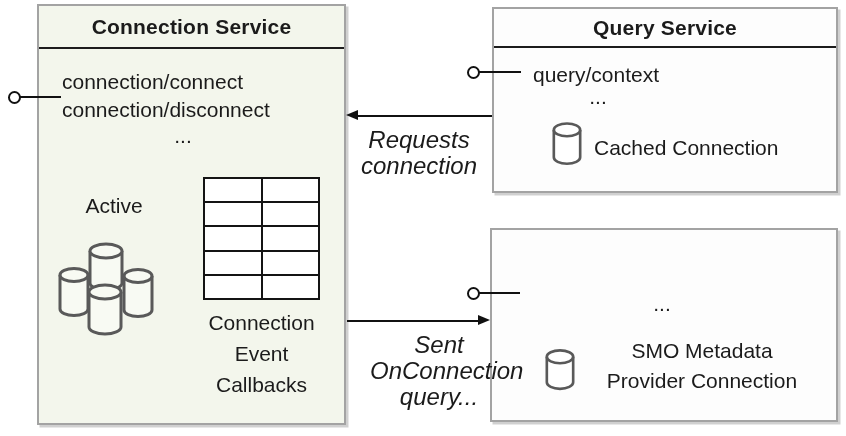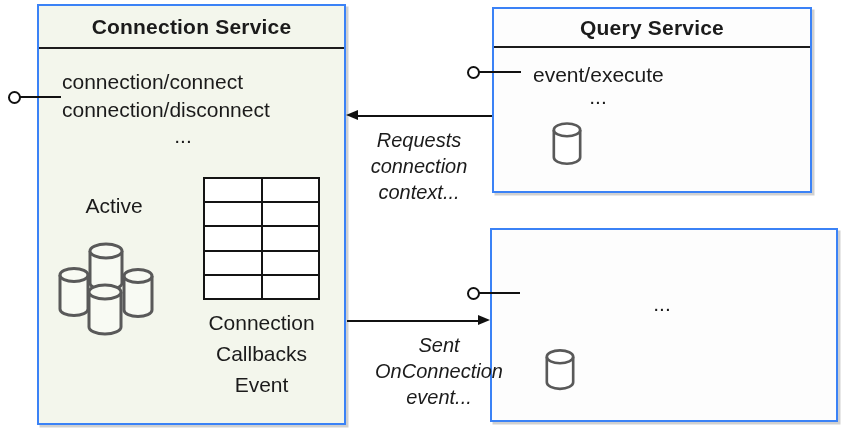"Connection Service" .box { border: 2px solid #3b82f6 -> 2px solid #a3a3a3 }
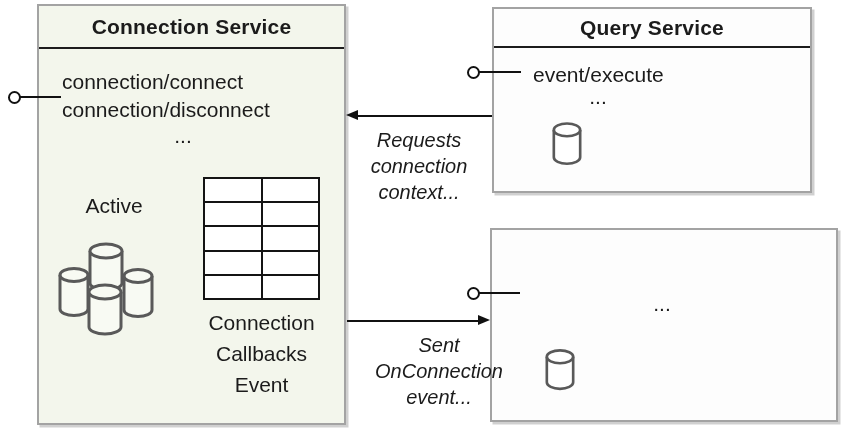"Query Service" div.box { width: 320px -> 346px }
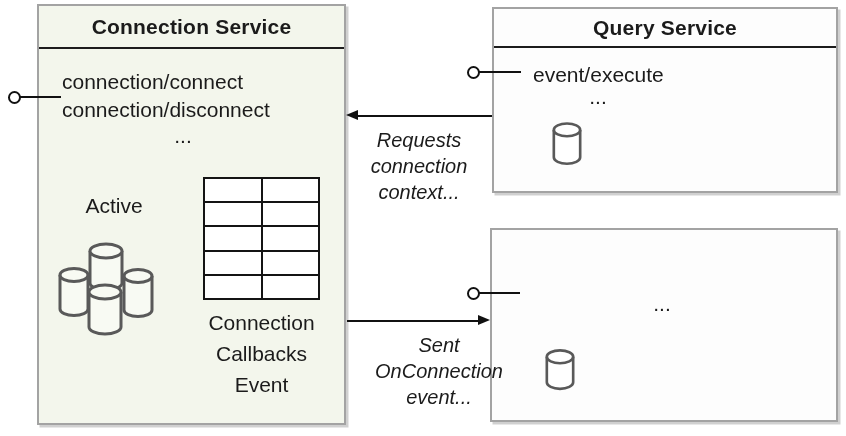"event/execute" div.t { text: event/execute -> query/context }
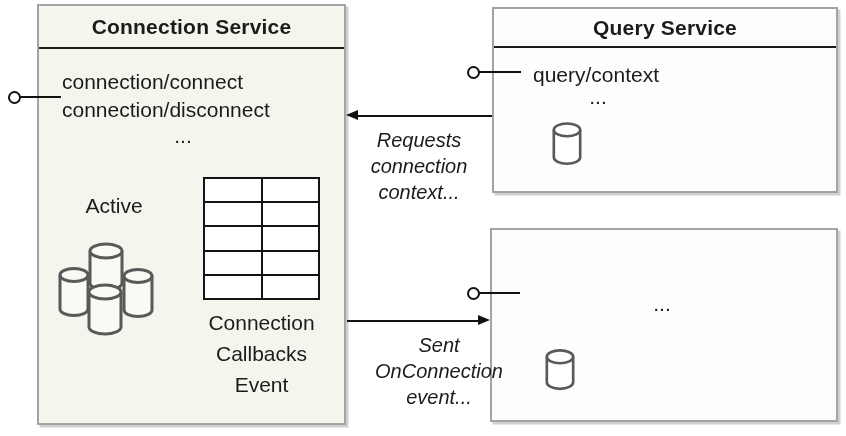"Requests" .annot { font-size: 20px -> 24px }
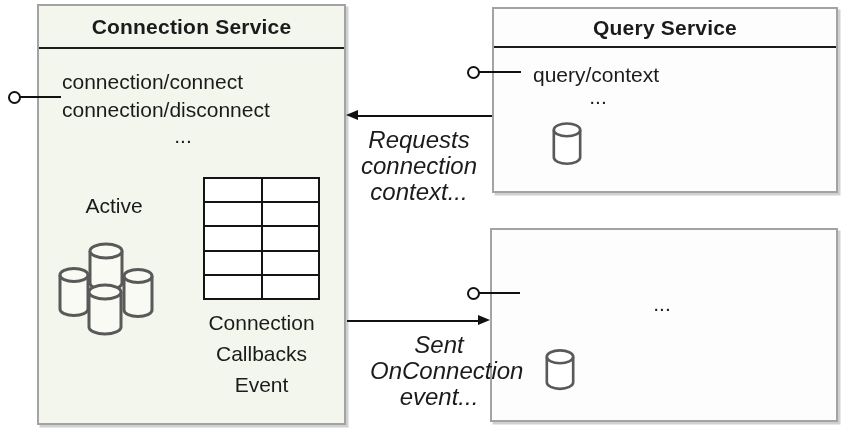"Cached Connection" div.t { html: none -> <div>Cached Connection</div> }
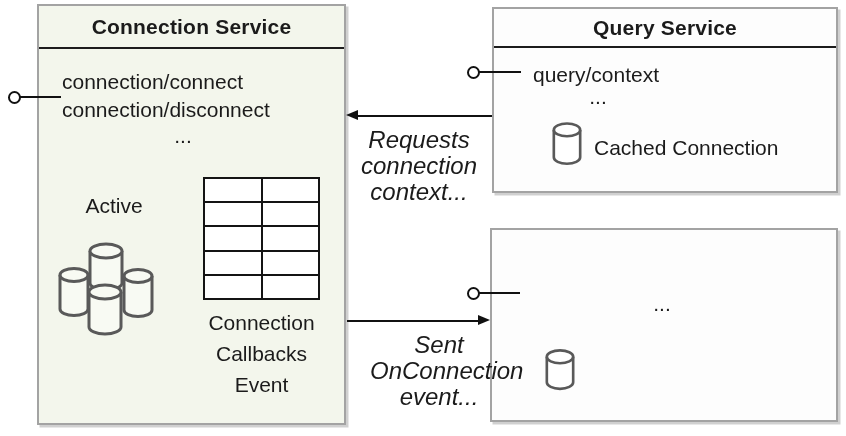"context..." div { html: <div>context...</div> -> none }
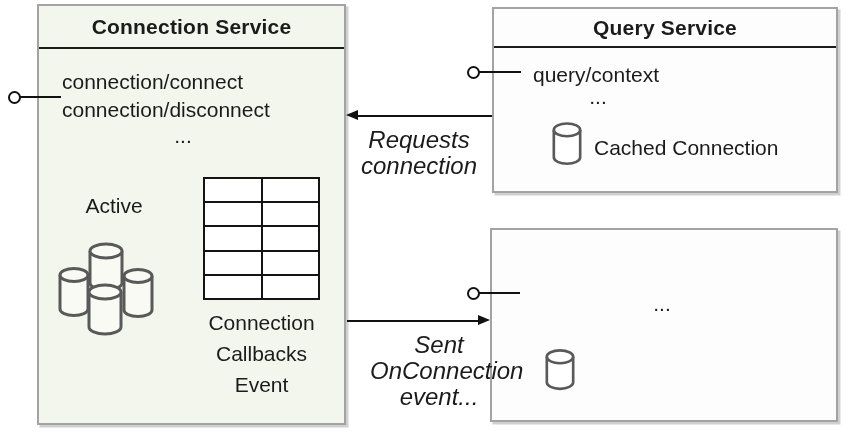"SMO Metadata" div.t { html: none -> <div> <div>SMO Metadata</div> <div>Provider Connection</div> </div> }
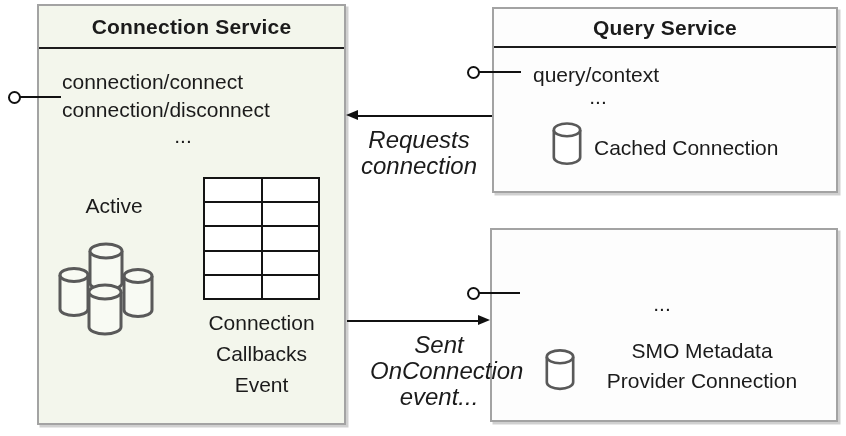"Callbacks" div { order: before "Event" -> after "Event" }
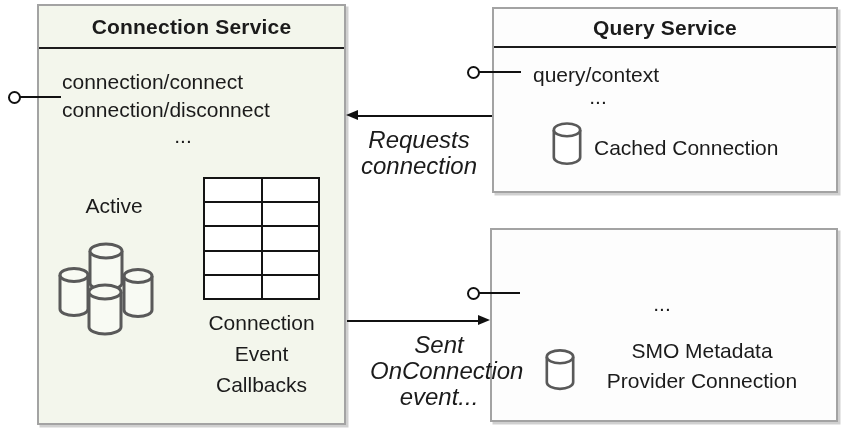"event..." div { text: event -> query }
